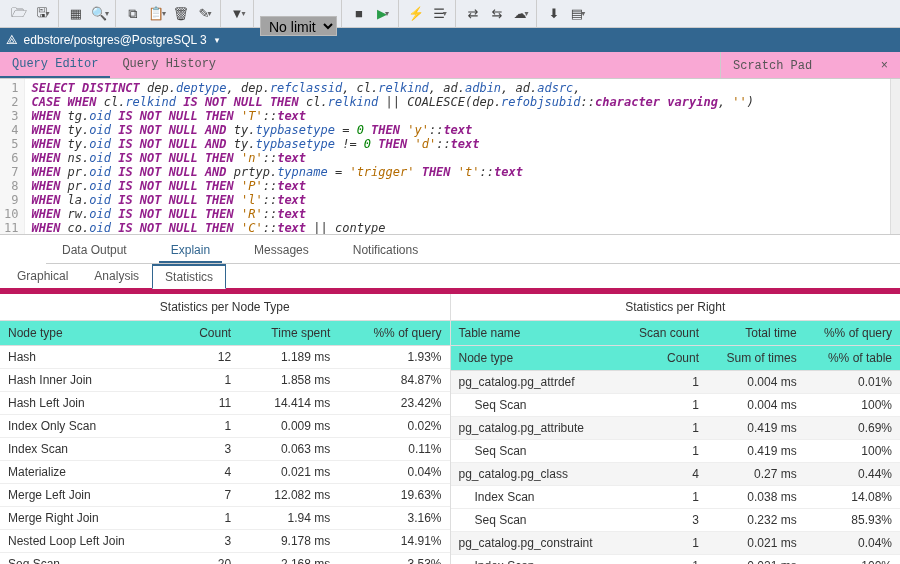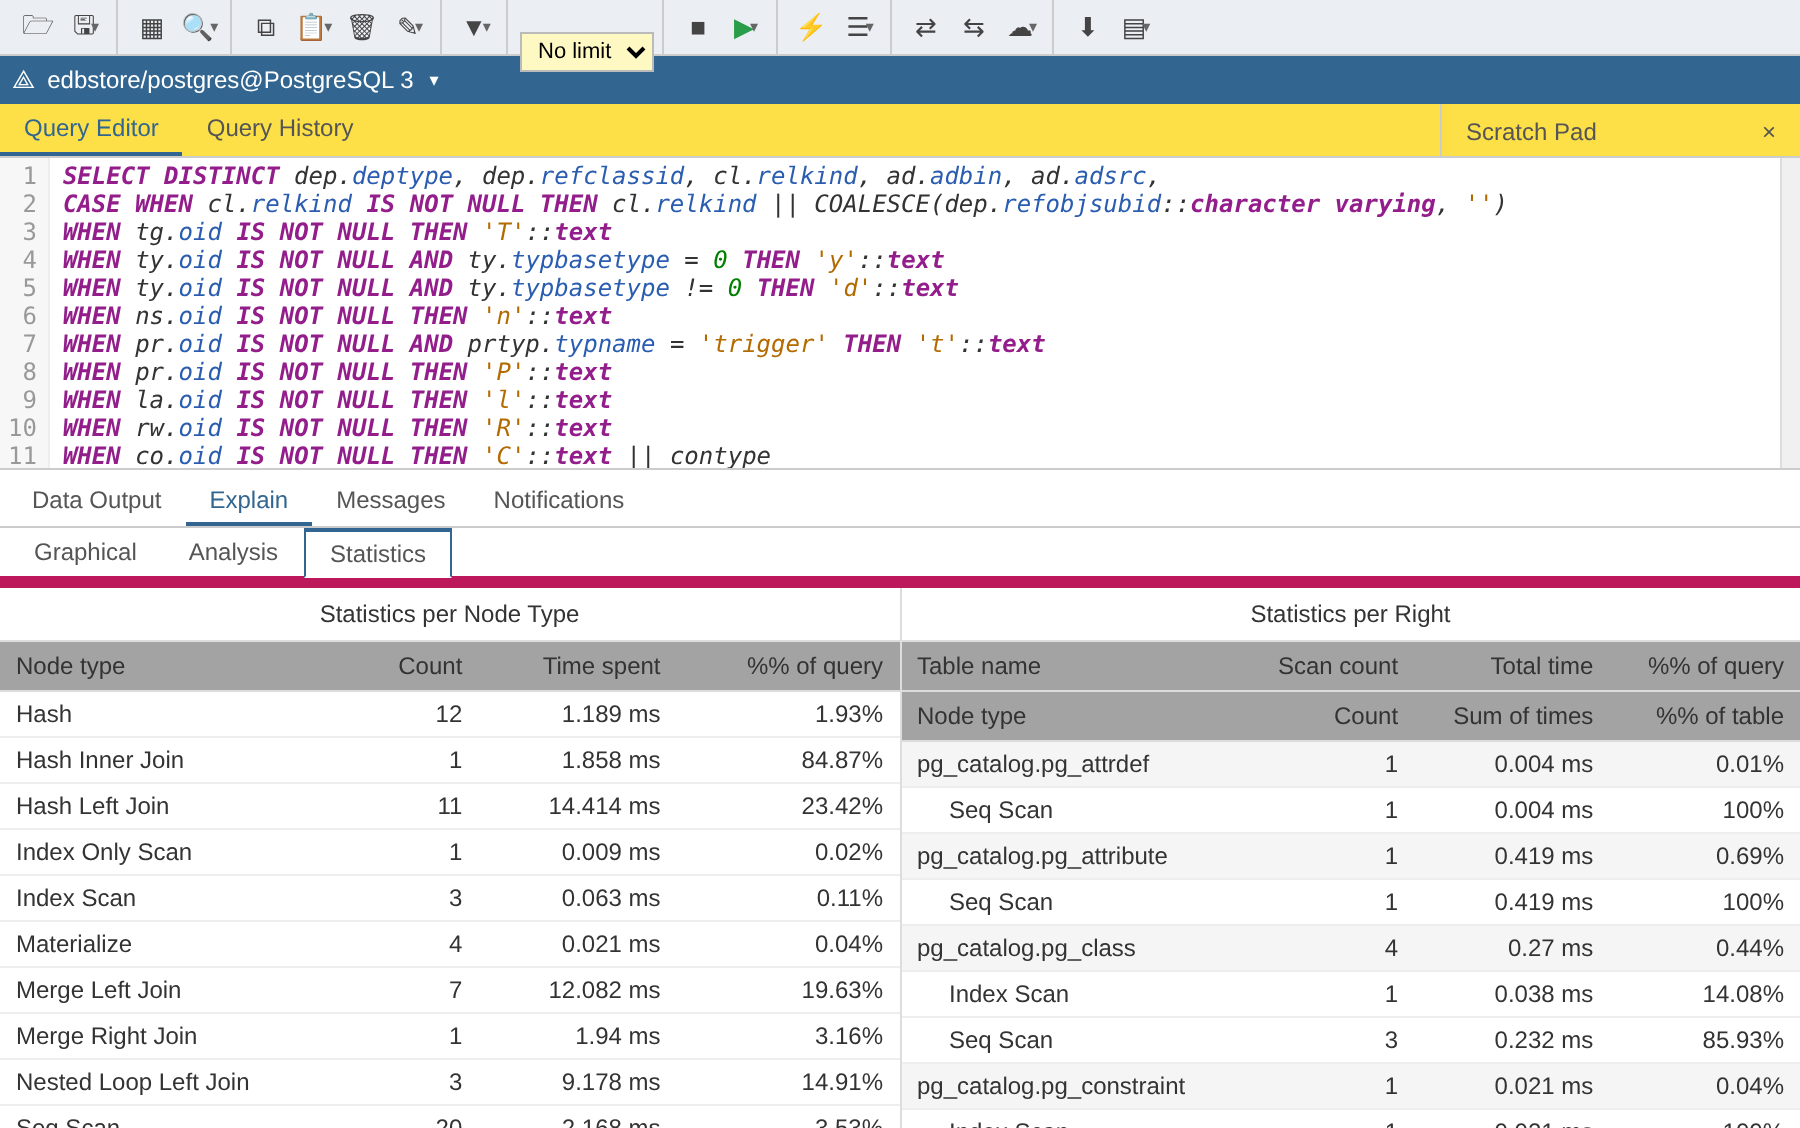"No limit" .tb-select { background: #fef9c3 -> #a3a3a3; font-size: 11px -> 14px }
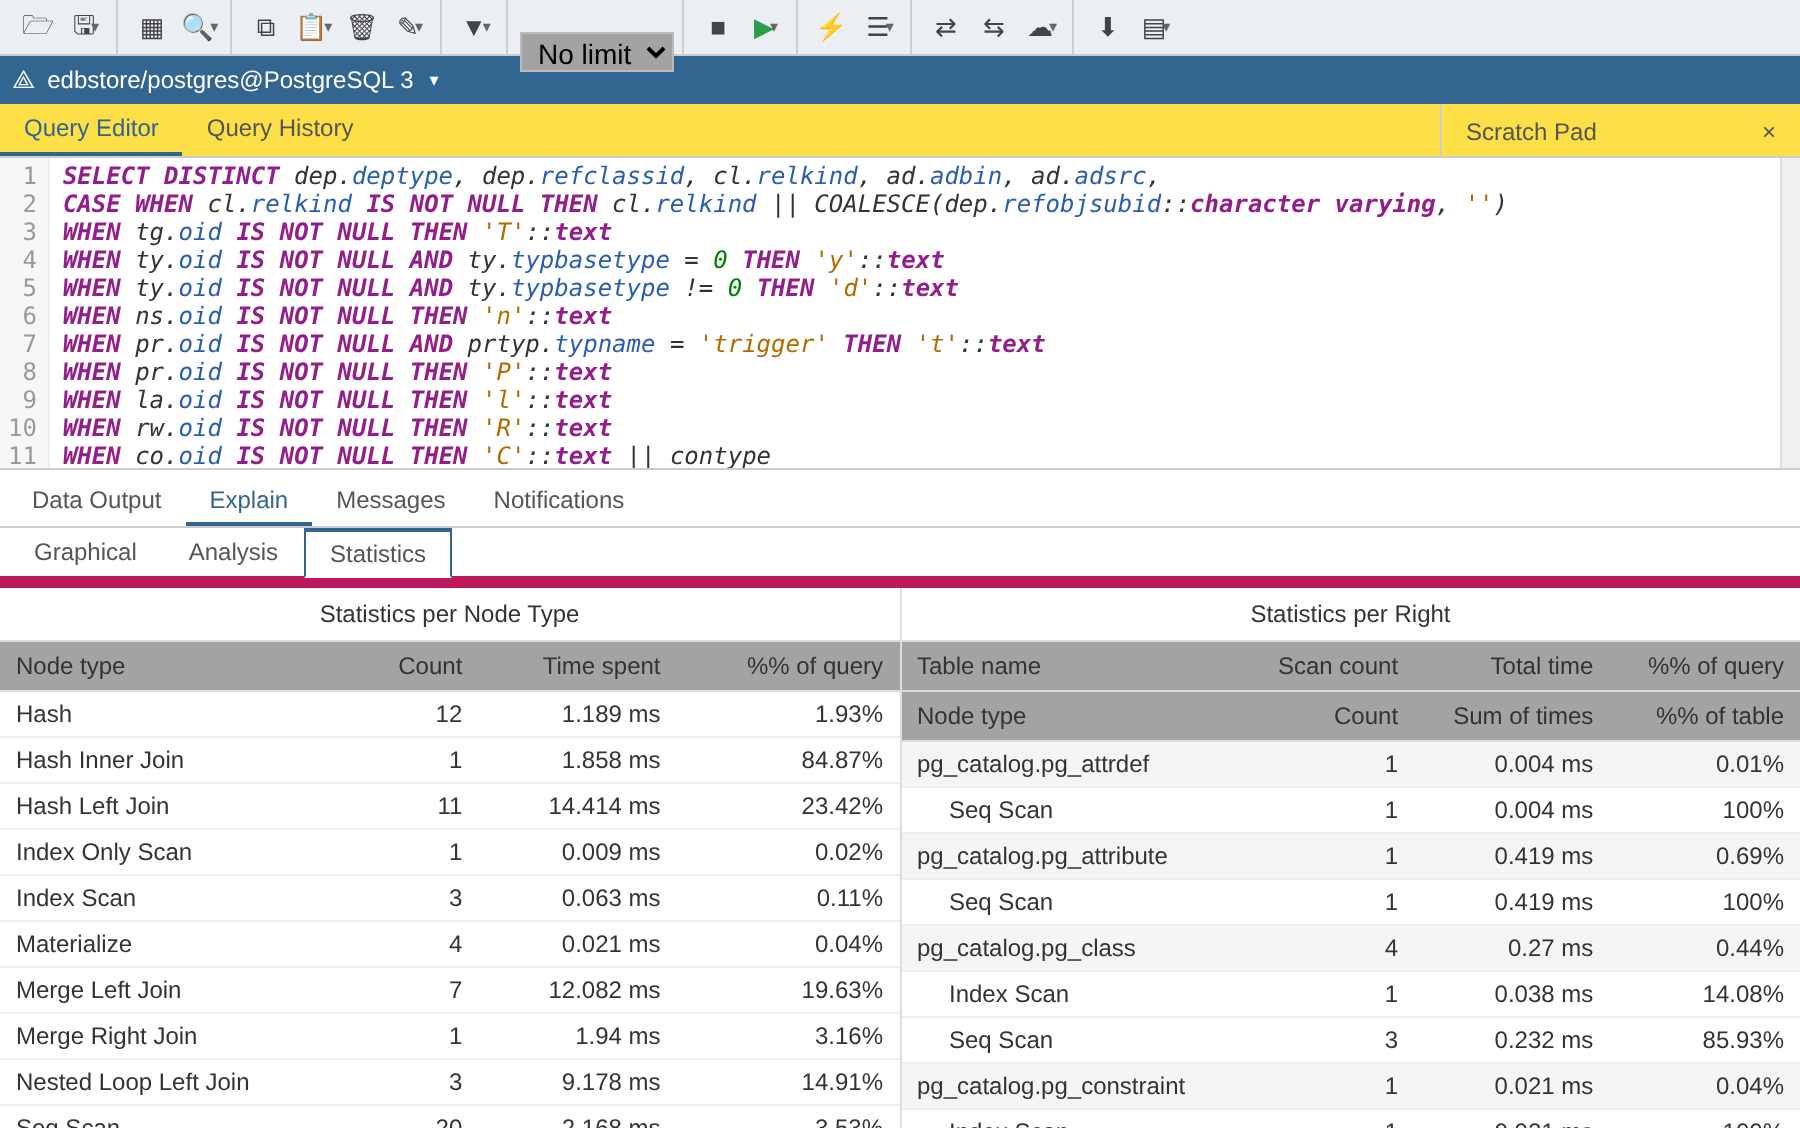"Query Editor" .tabs { background: #fde047 -> #f9a8d4; font-family: none -> Liberation Mono, monospace }
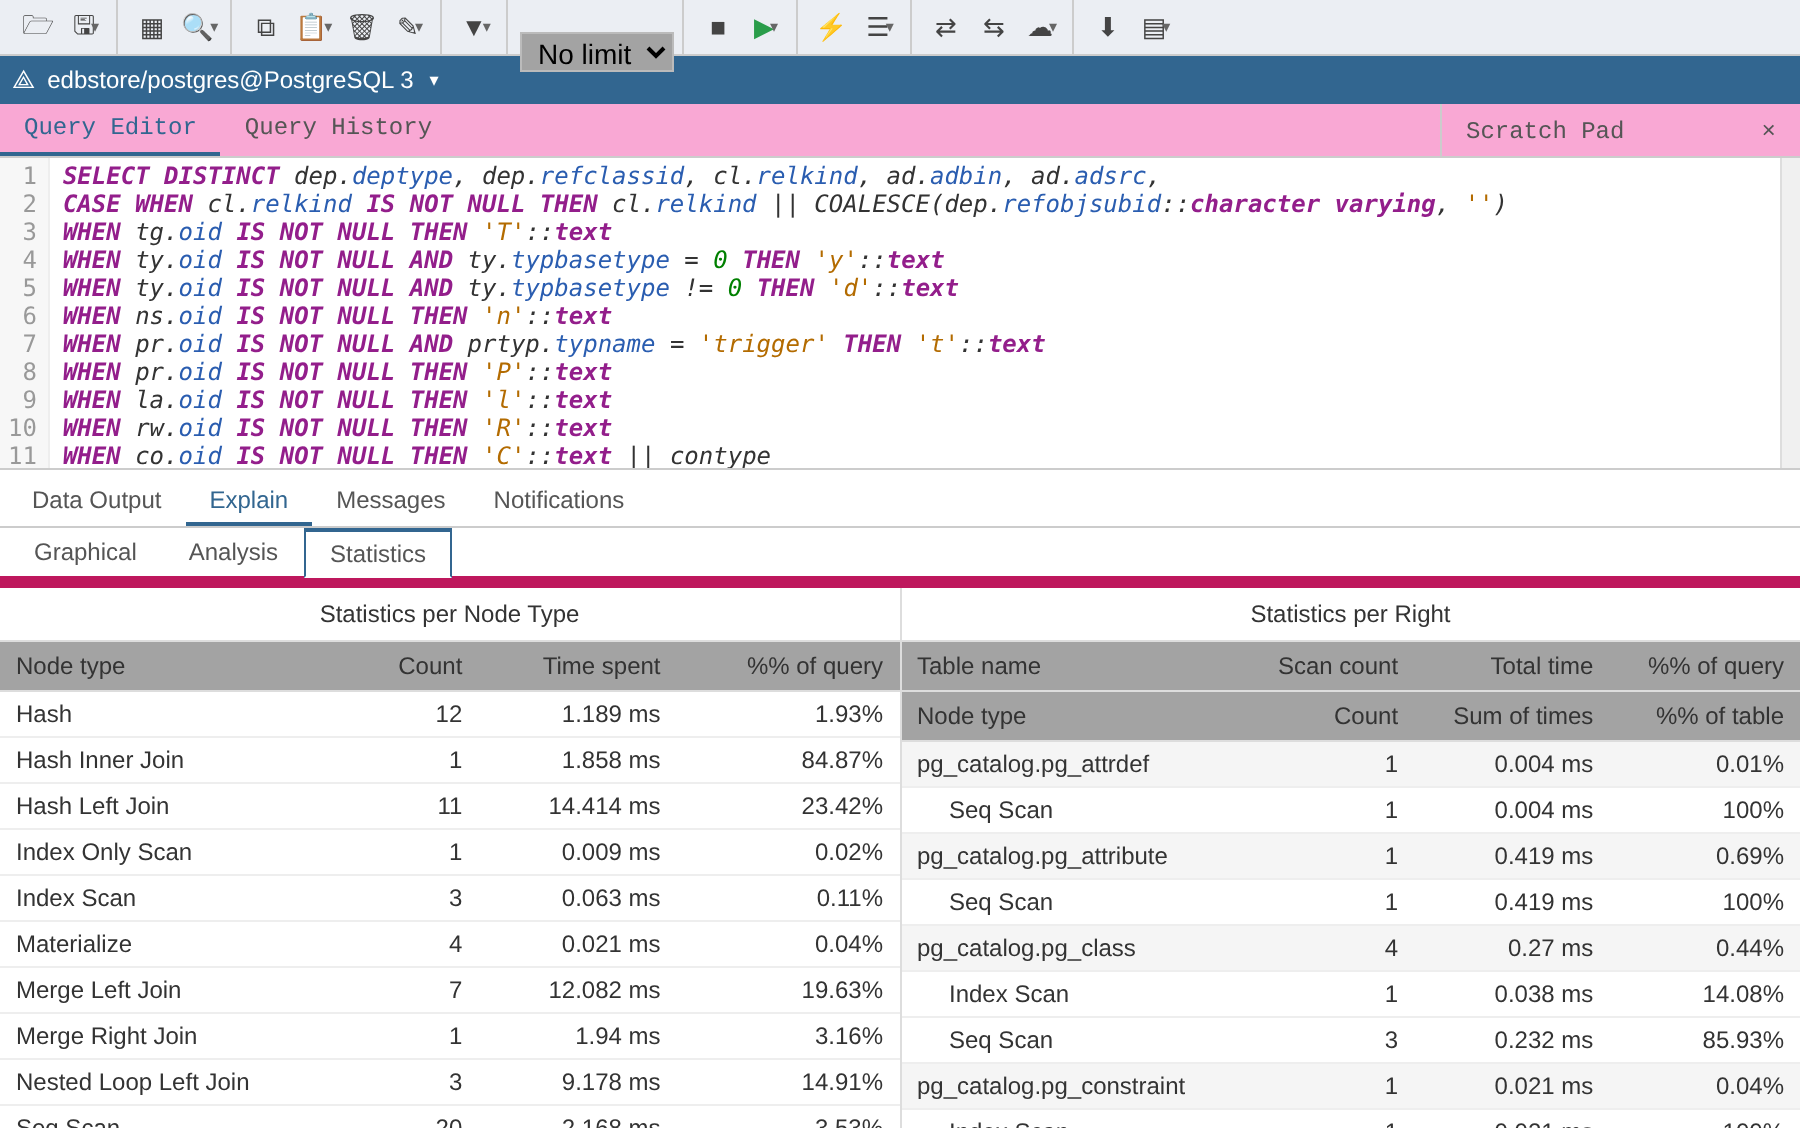"Data Output" .result-tabs { gap: 0 -> 20px; margin-left: none -> 46px }
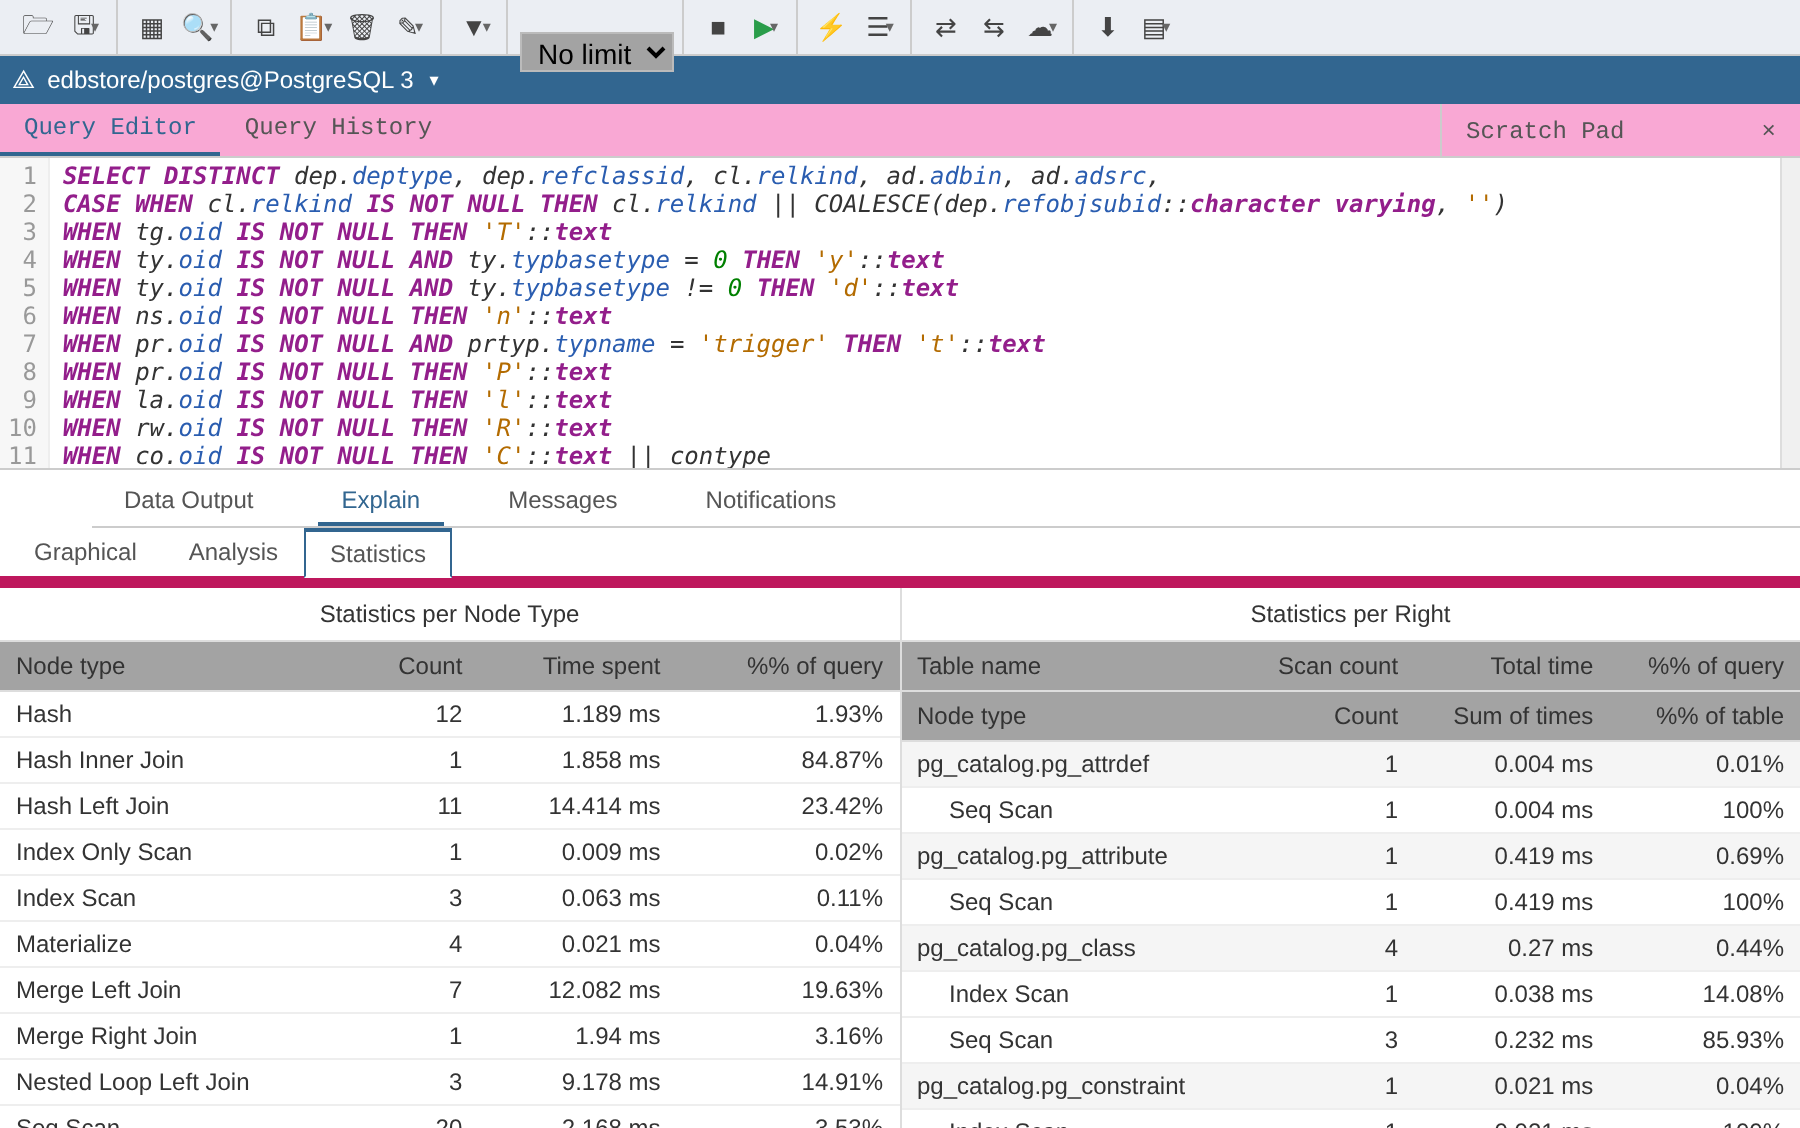"Node type" .stats-table th { background: #a3a3a3 -> #5eead4 }
